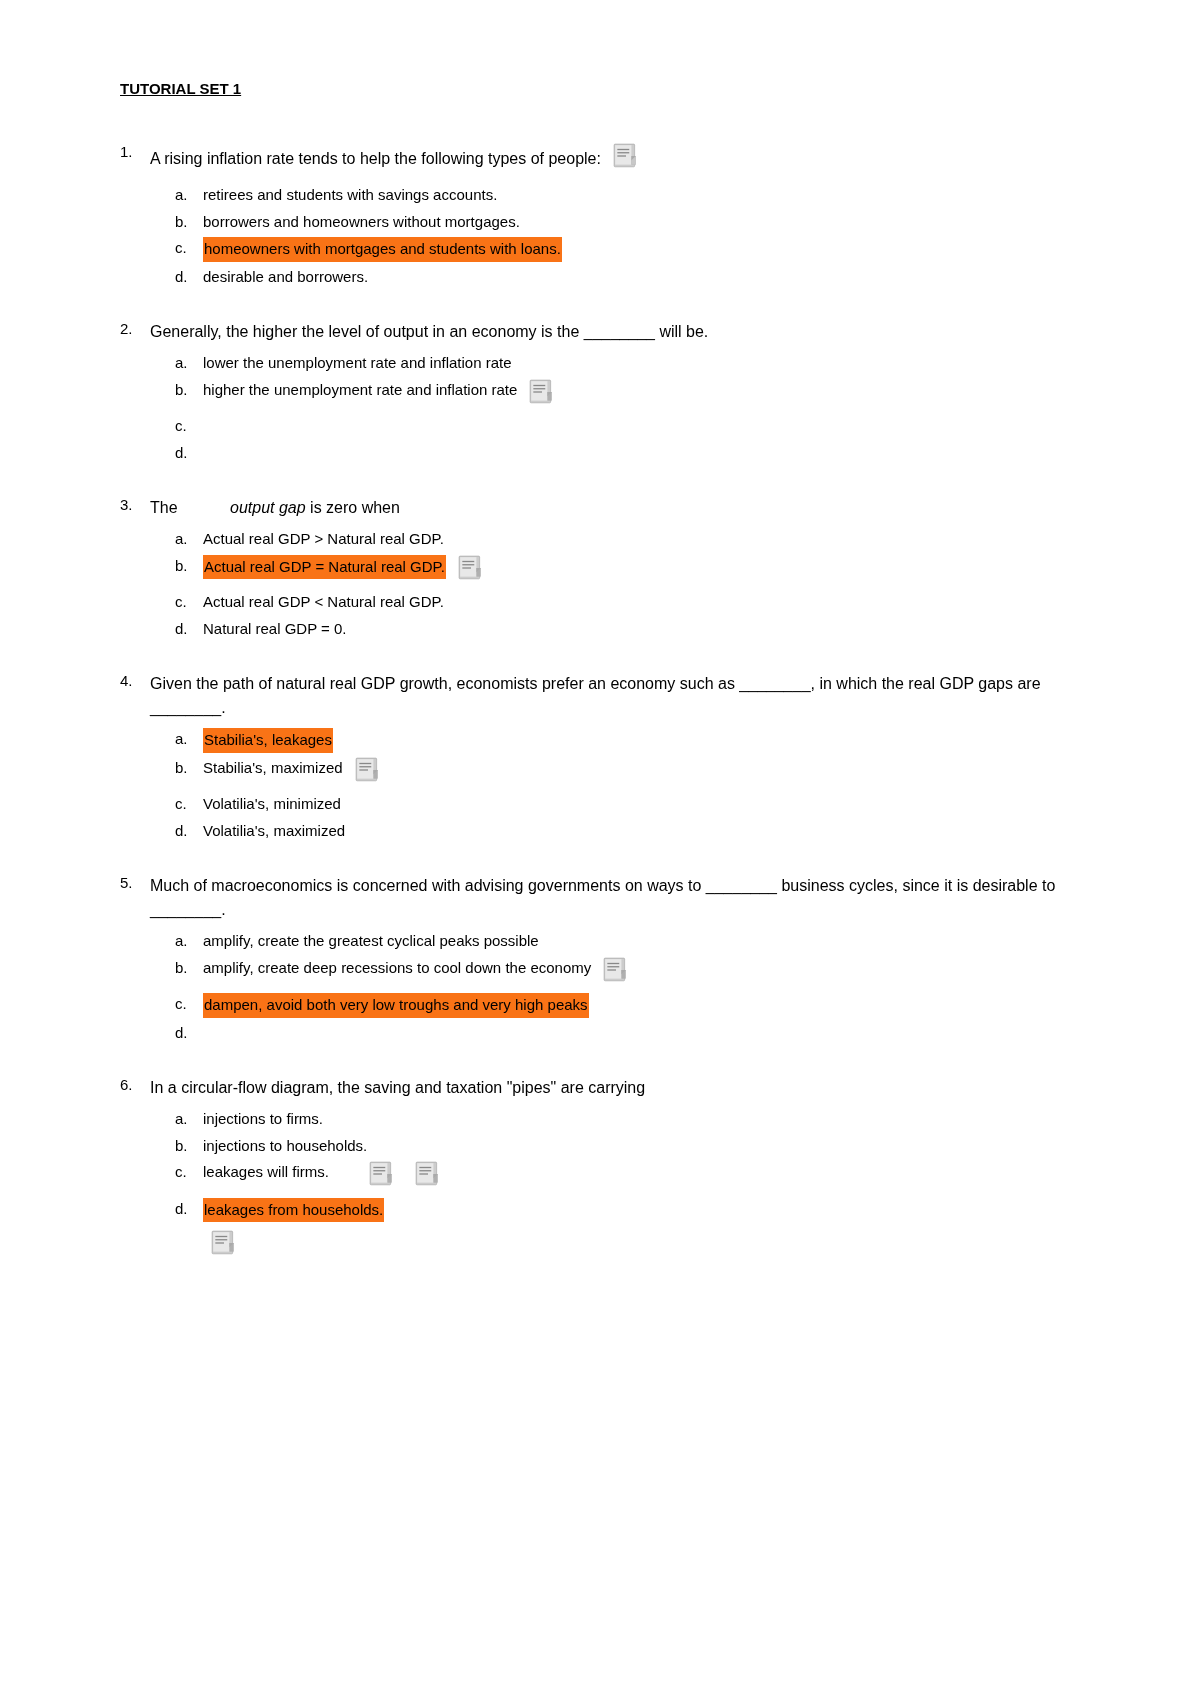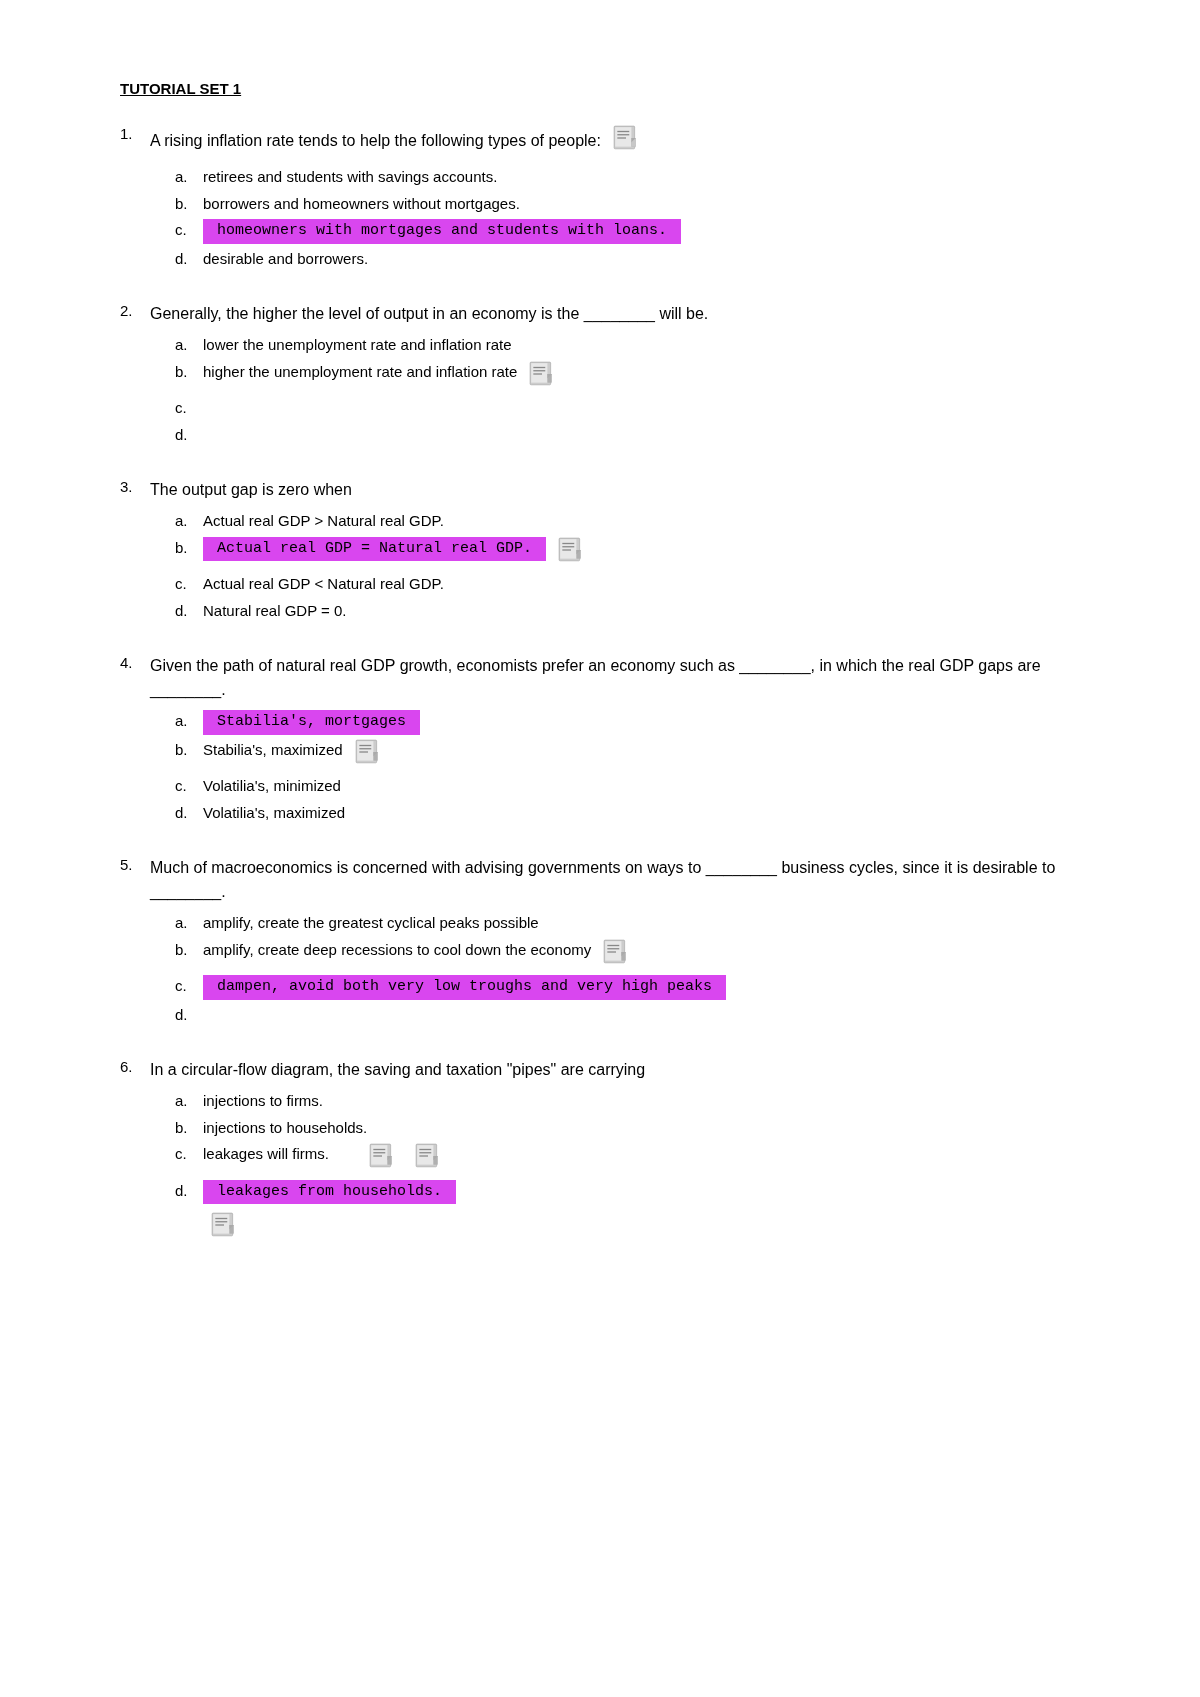"TUTORIAL SET 1" .page-title { margin-bottom: 28px -> 46px }
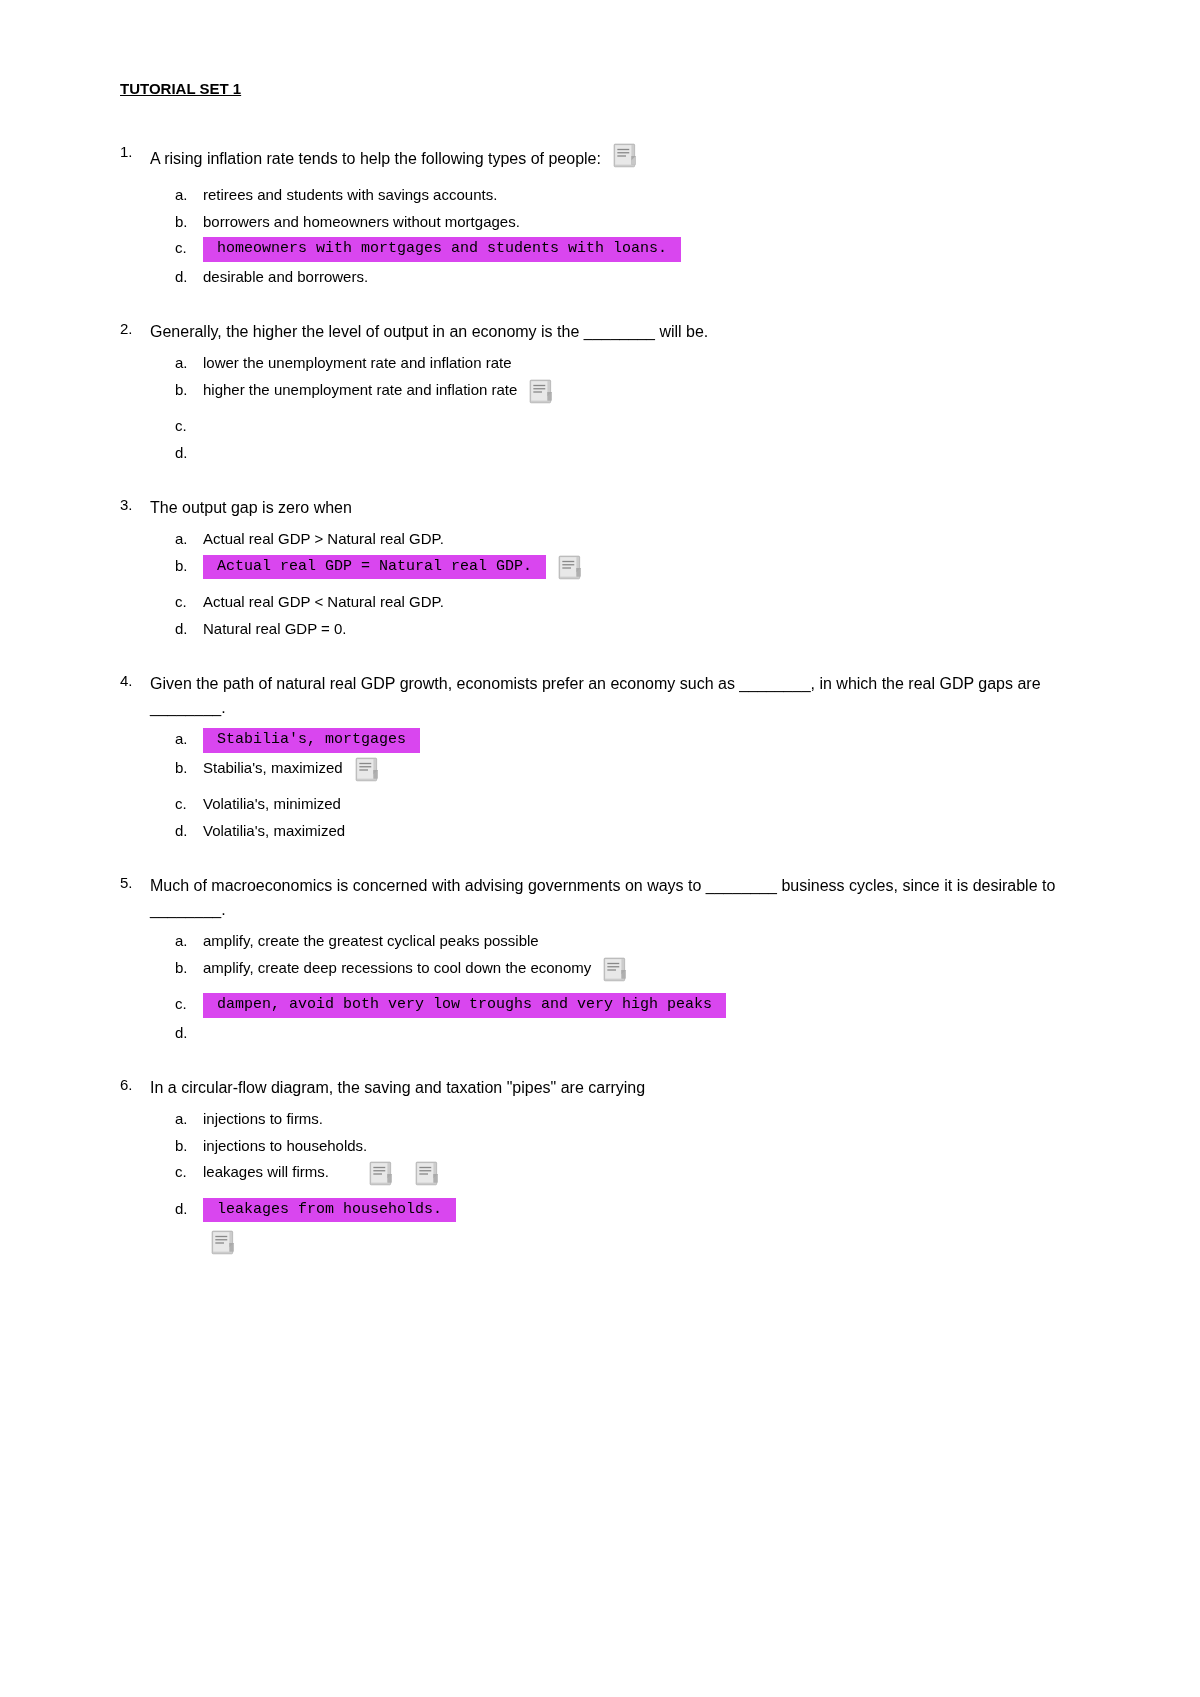"homeowners with mortgages and students" .highlight { background-color: #d946ef -> #f97316; font-family: Liberation Mono, monospace -> none; padding: 1px 14px -> 1px 1px }
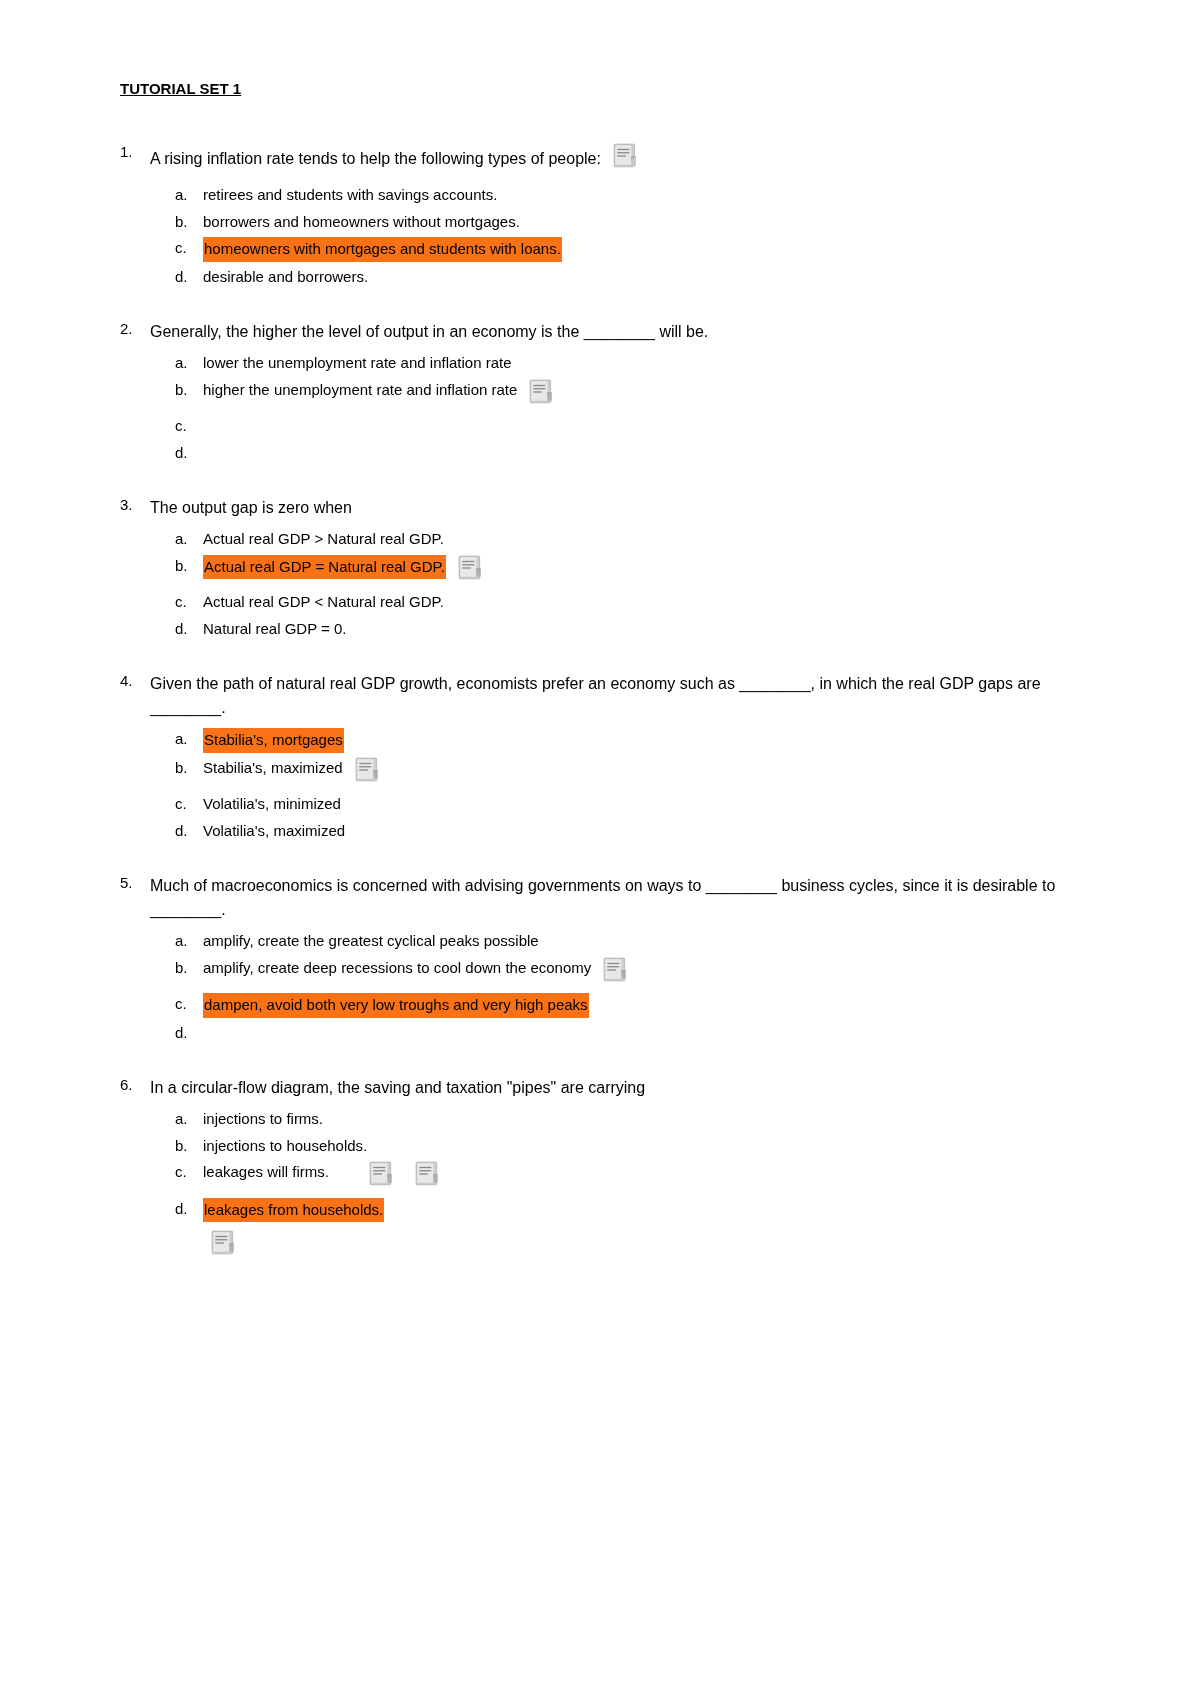"output gap" .italic { font-style: none -> italic; margin-left: none -> 48px }
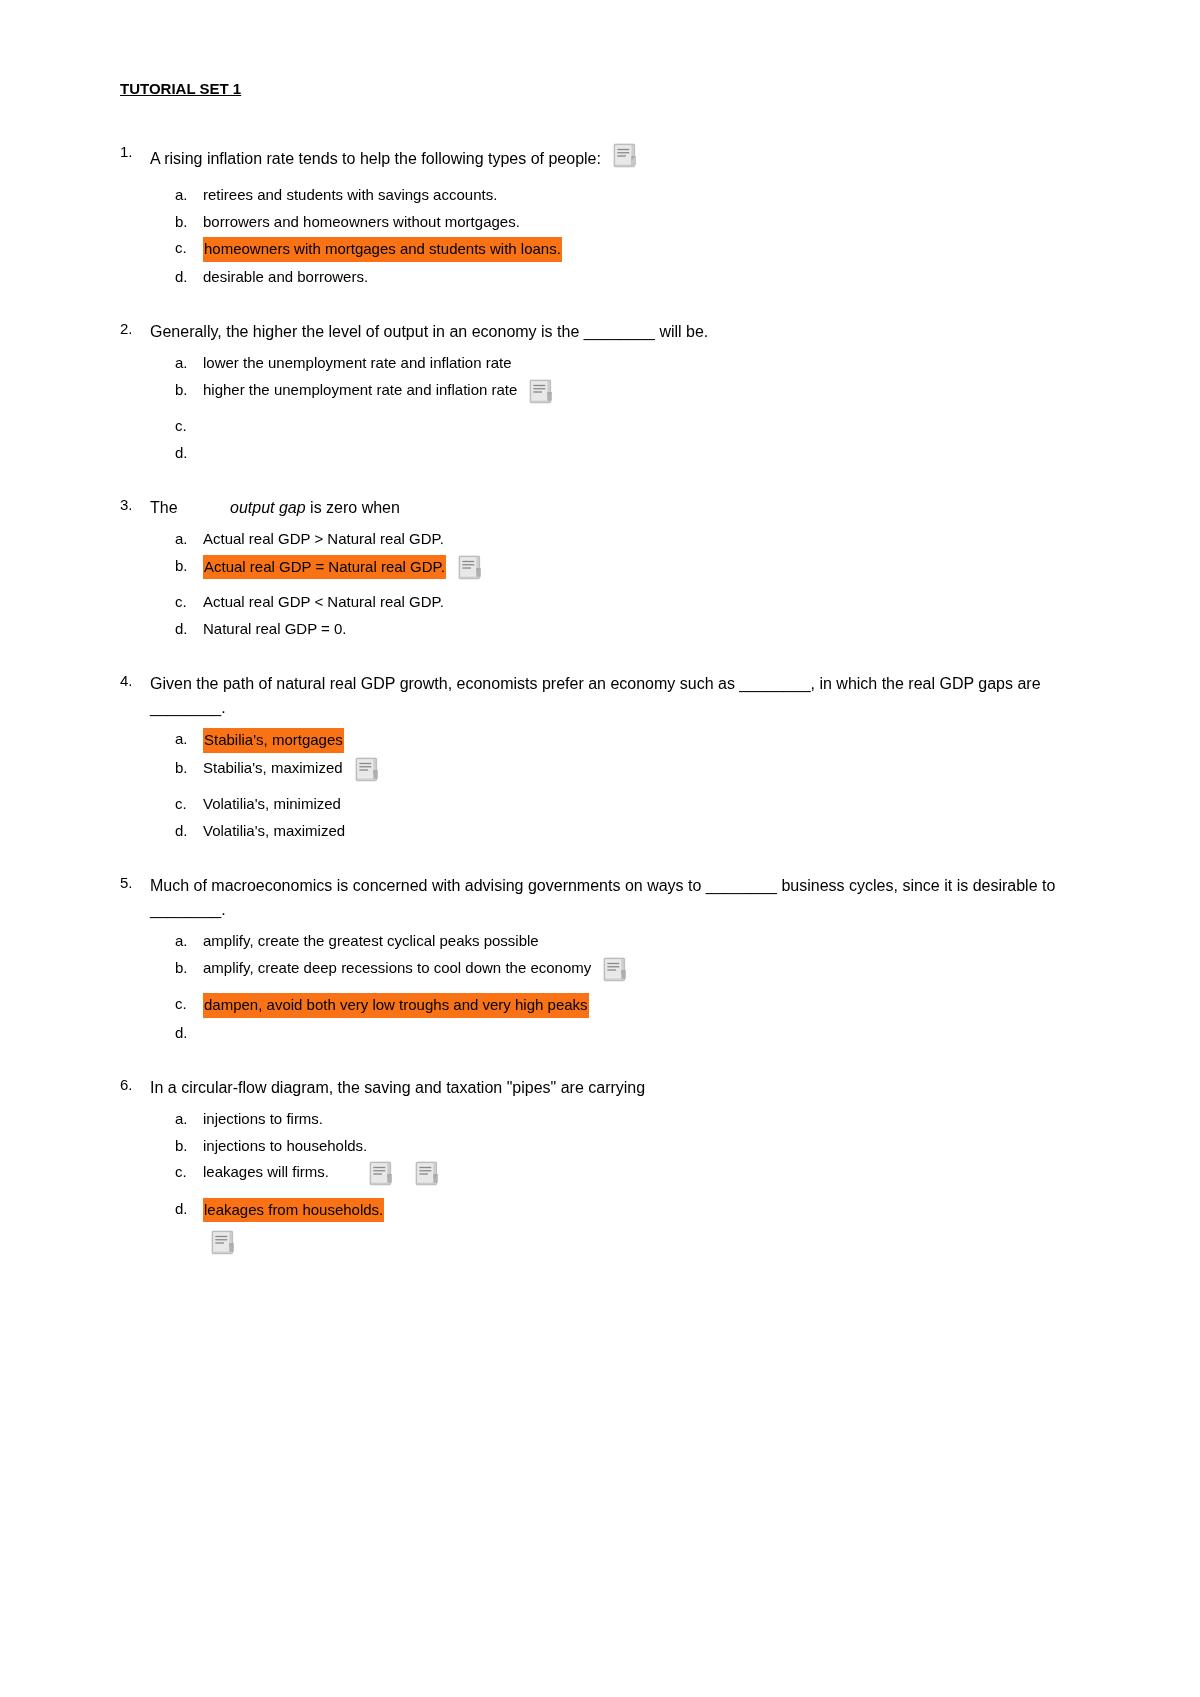"Stabilia's, mortgages" span.option-text { text: mortgages -> leakages }
